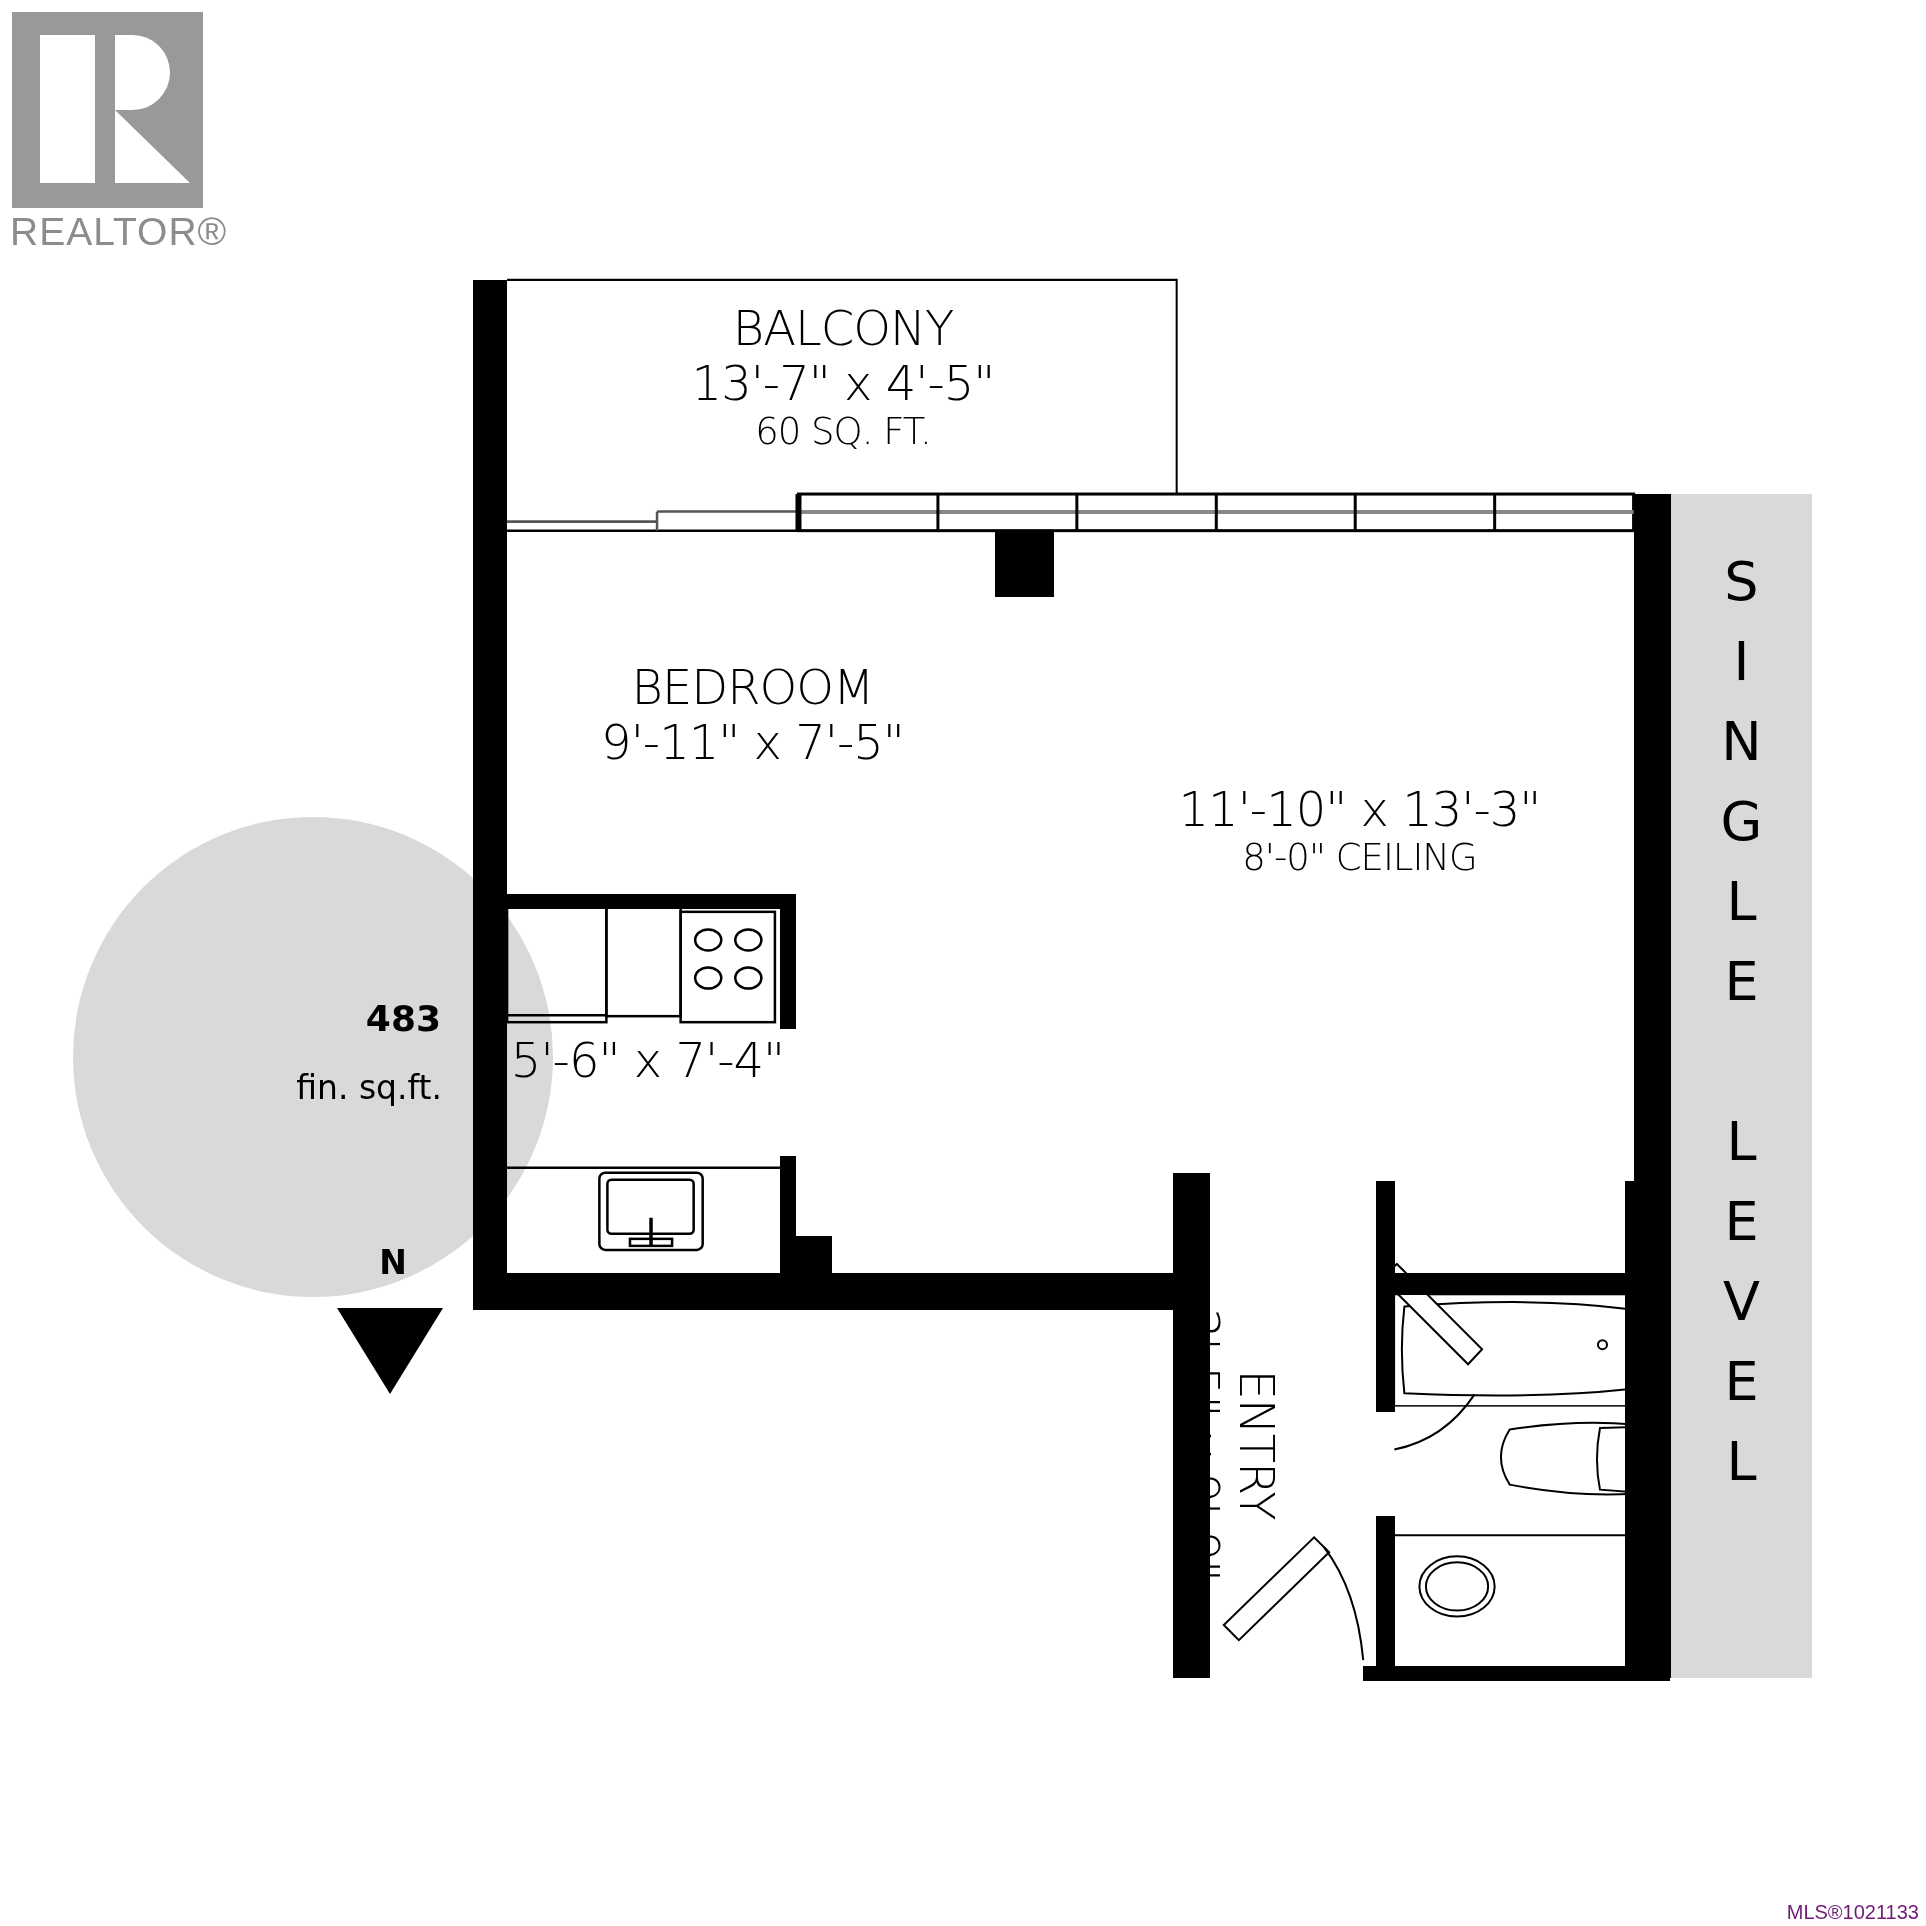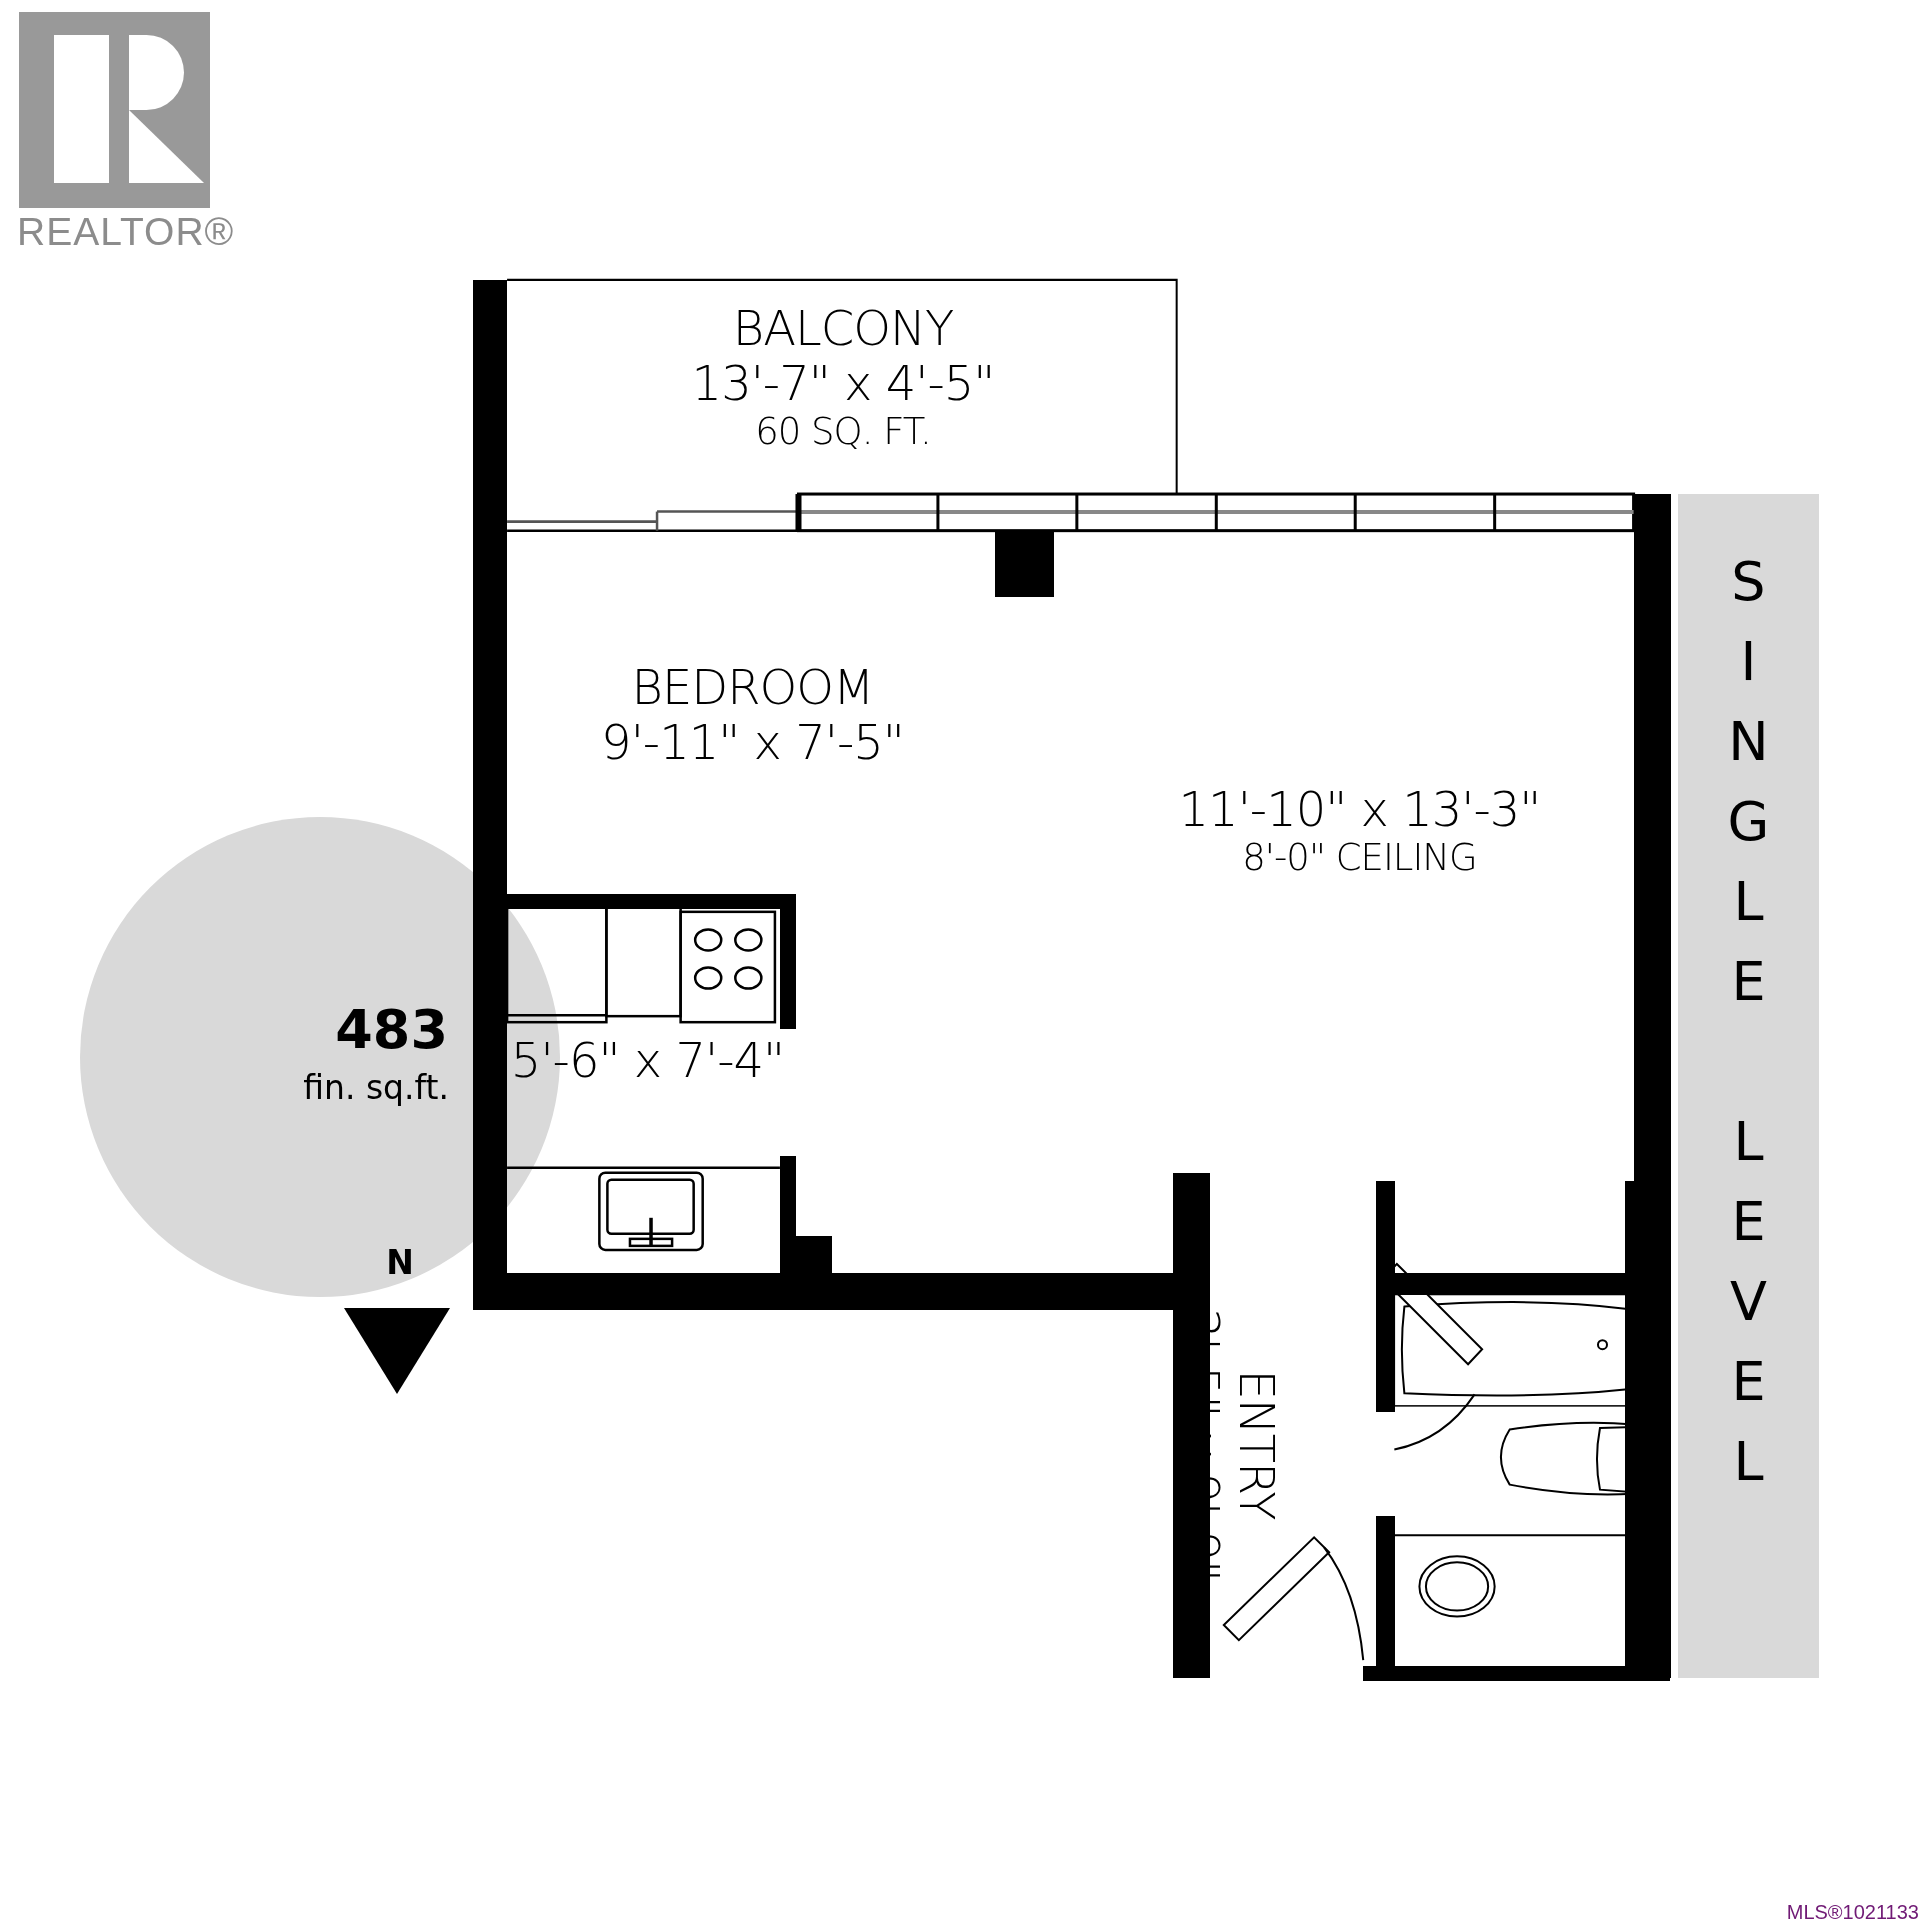"REALTOR®" .abs { margin-left: 7px -> none }
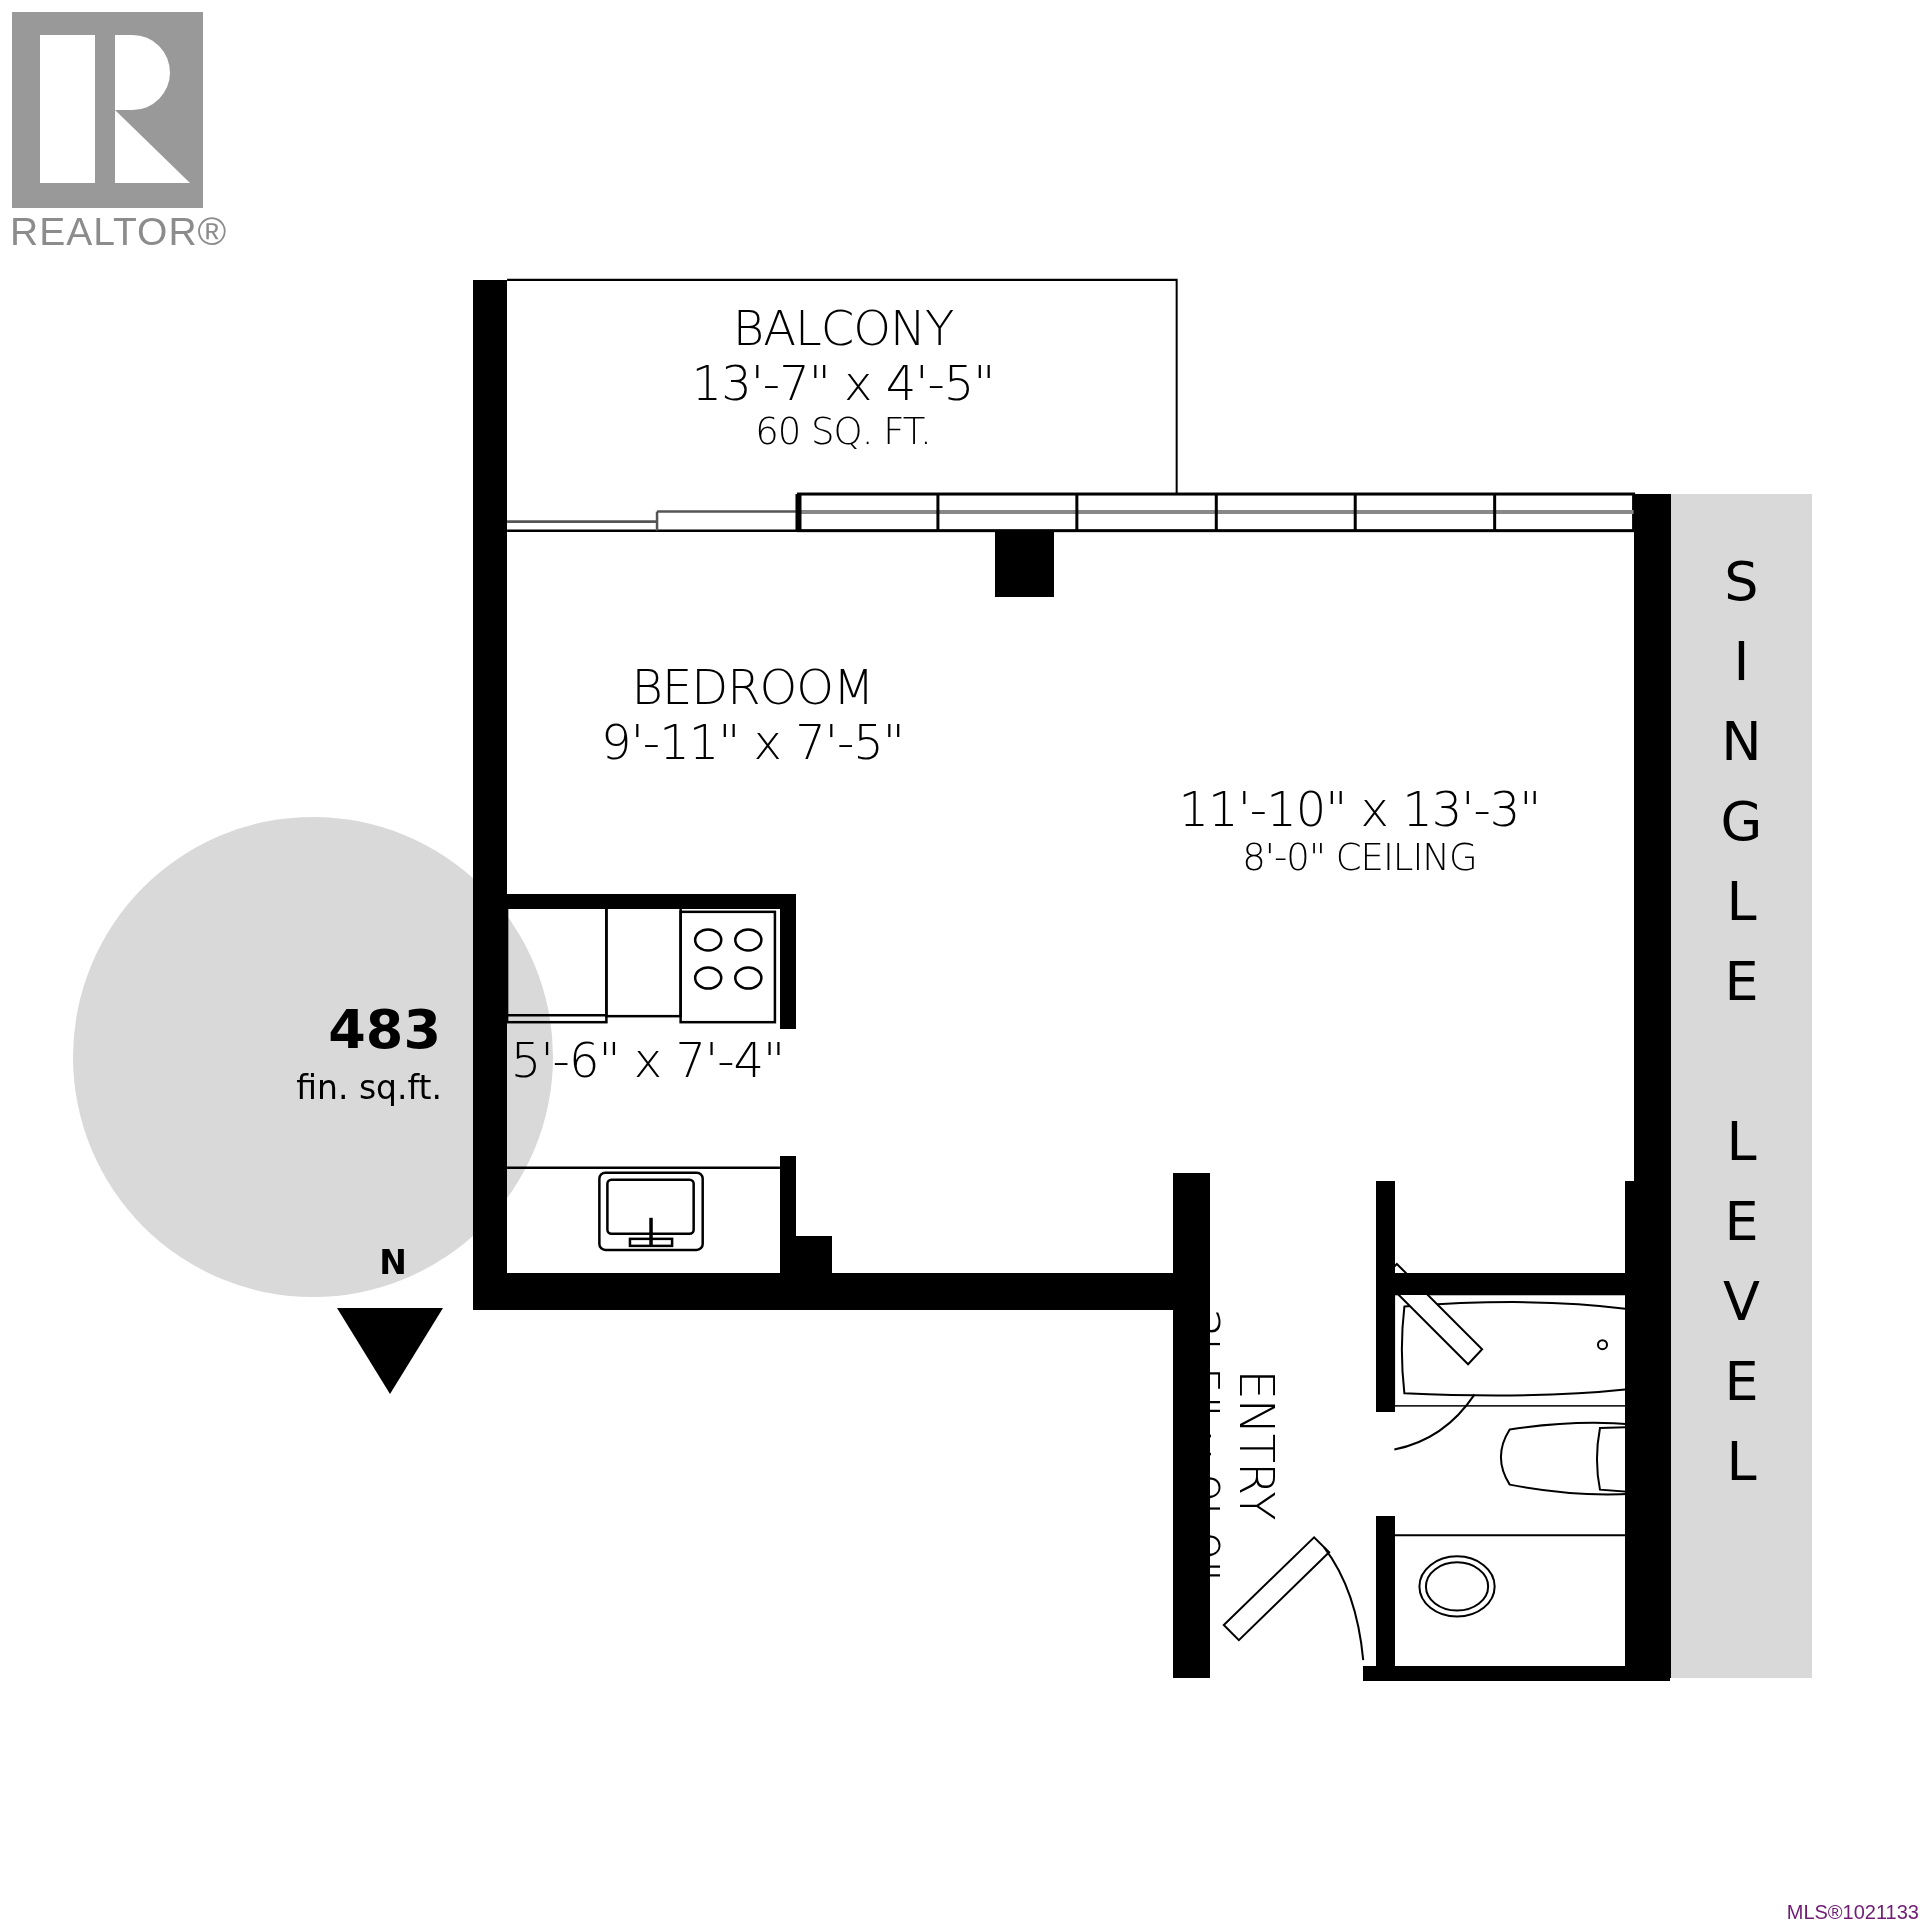"483" div.abs { font-size: 54px -> 36px }
